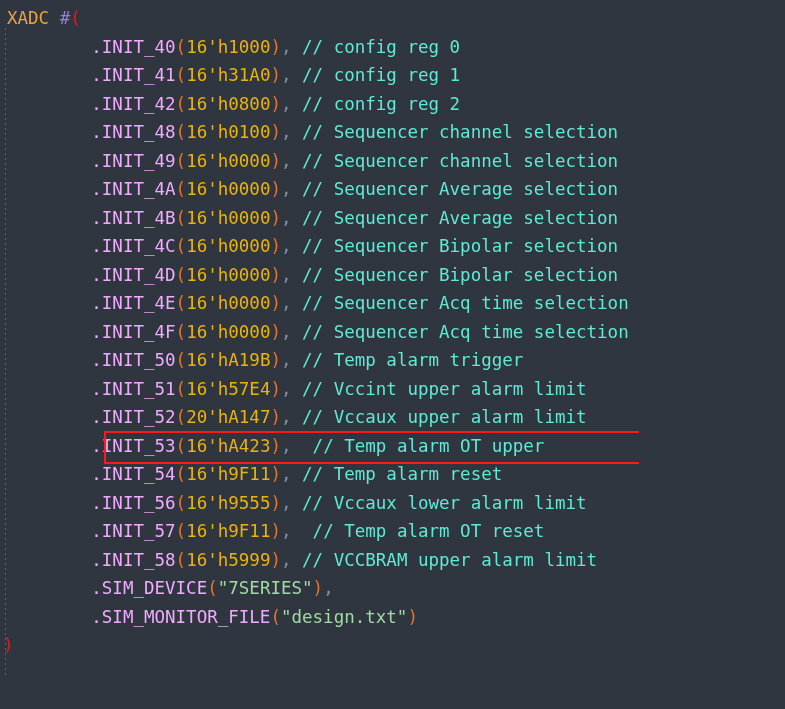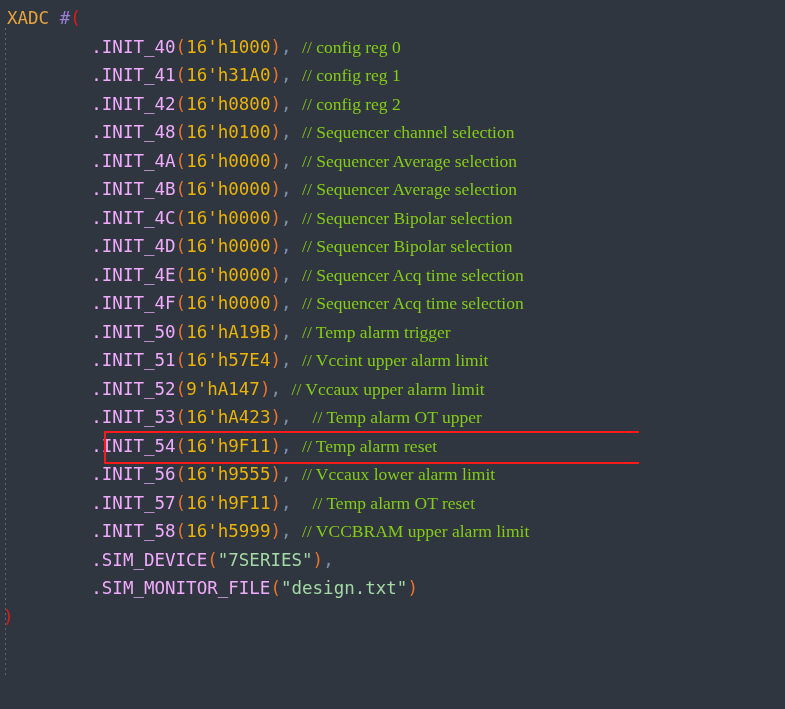"// config reg 0" .t-comment { color: #84cc16 -> #5eead4; font-family: Liberation Serif, serif -> none }
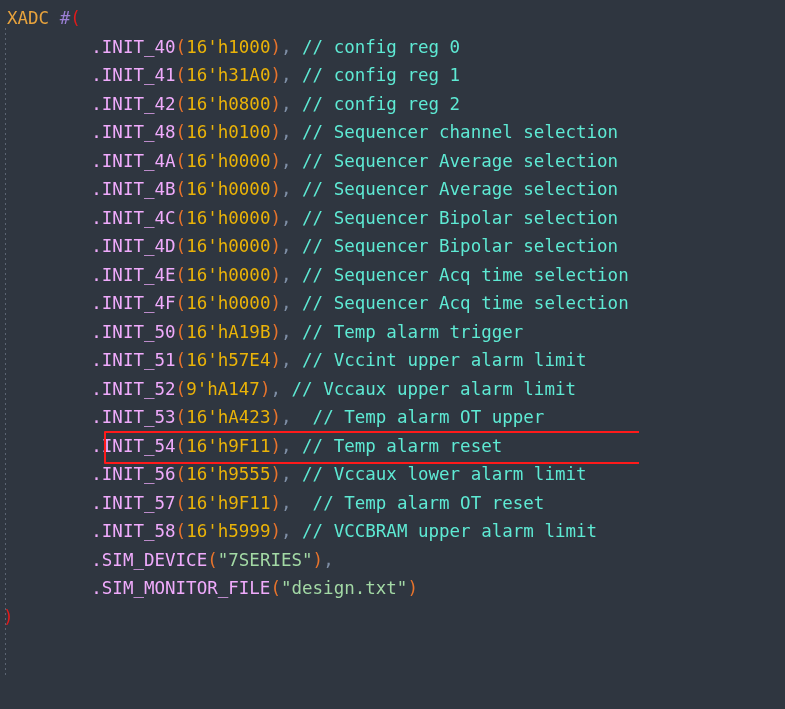".INIT_49(16'h0000), // Sequencer channel" div.code-line { html: none -> <div><span> </span><span>.INIT_49</span><span>(</span><span>16'h0000</span><span>)</span><span>,</span><span> </span><span>// Sequencer channel selection</span></div> }
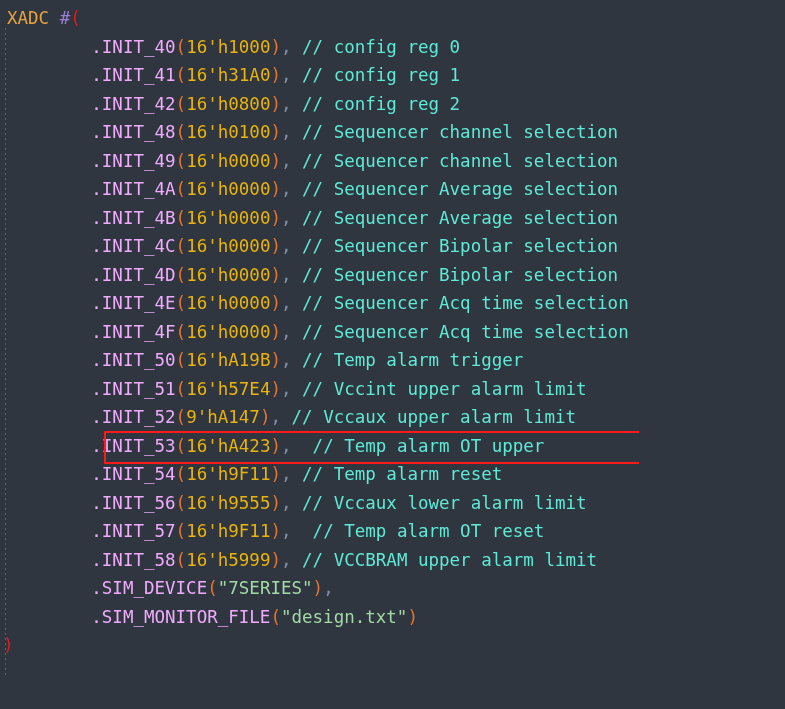"9'hA147" span.t-number { text: 9'hA147 -> 20'hA147 }
